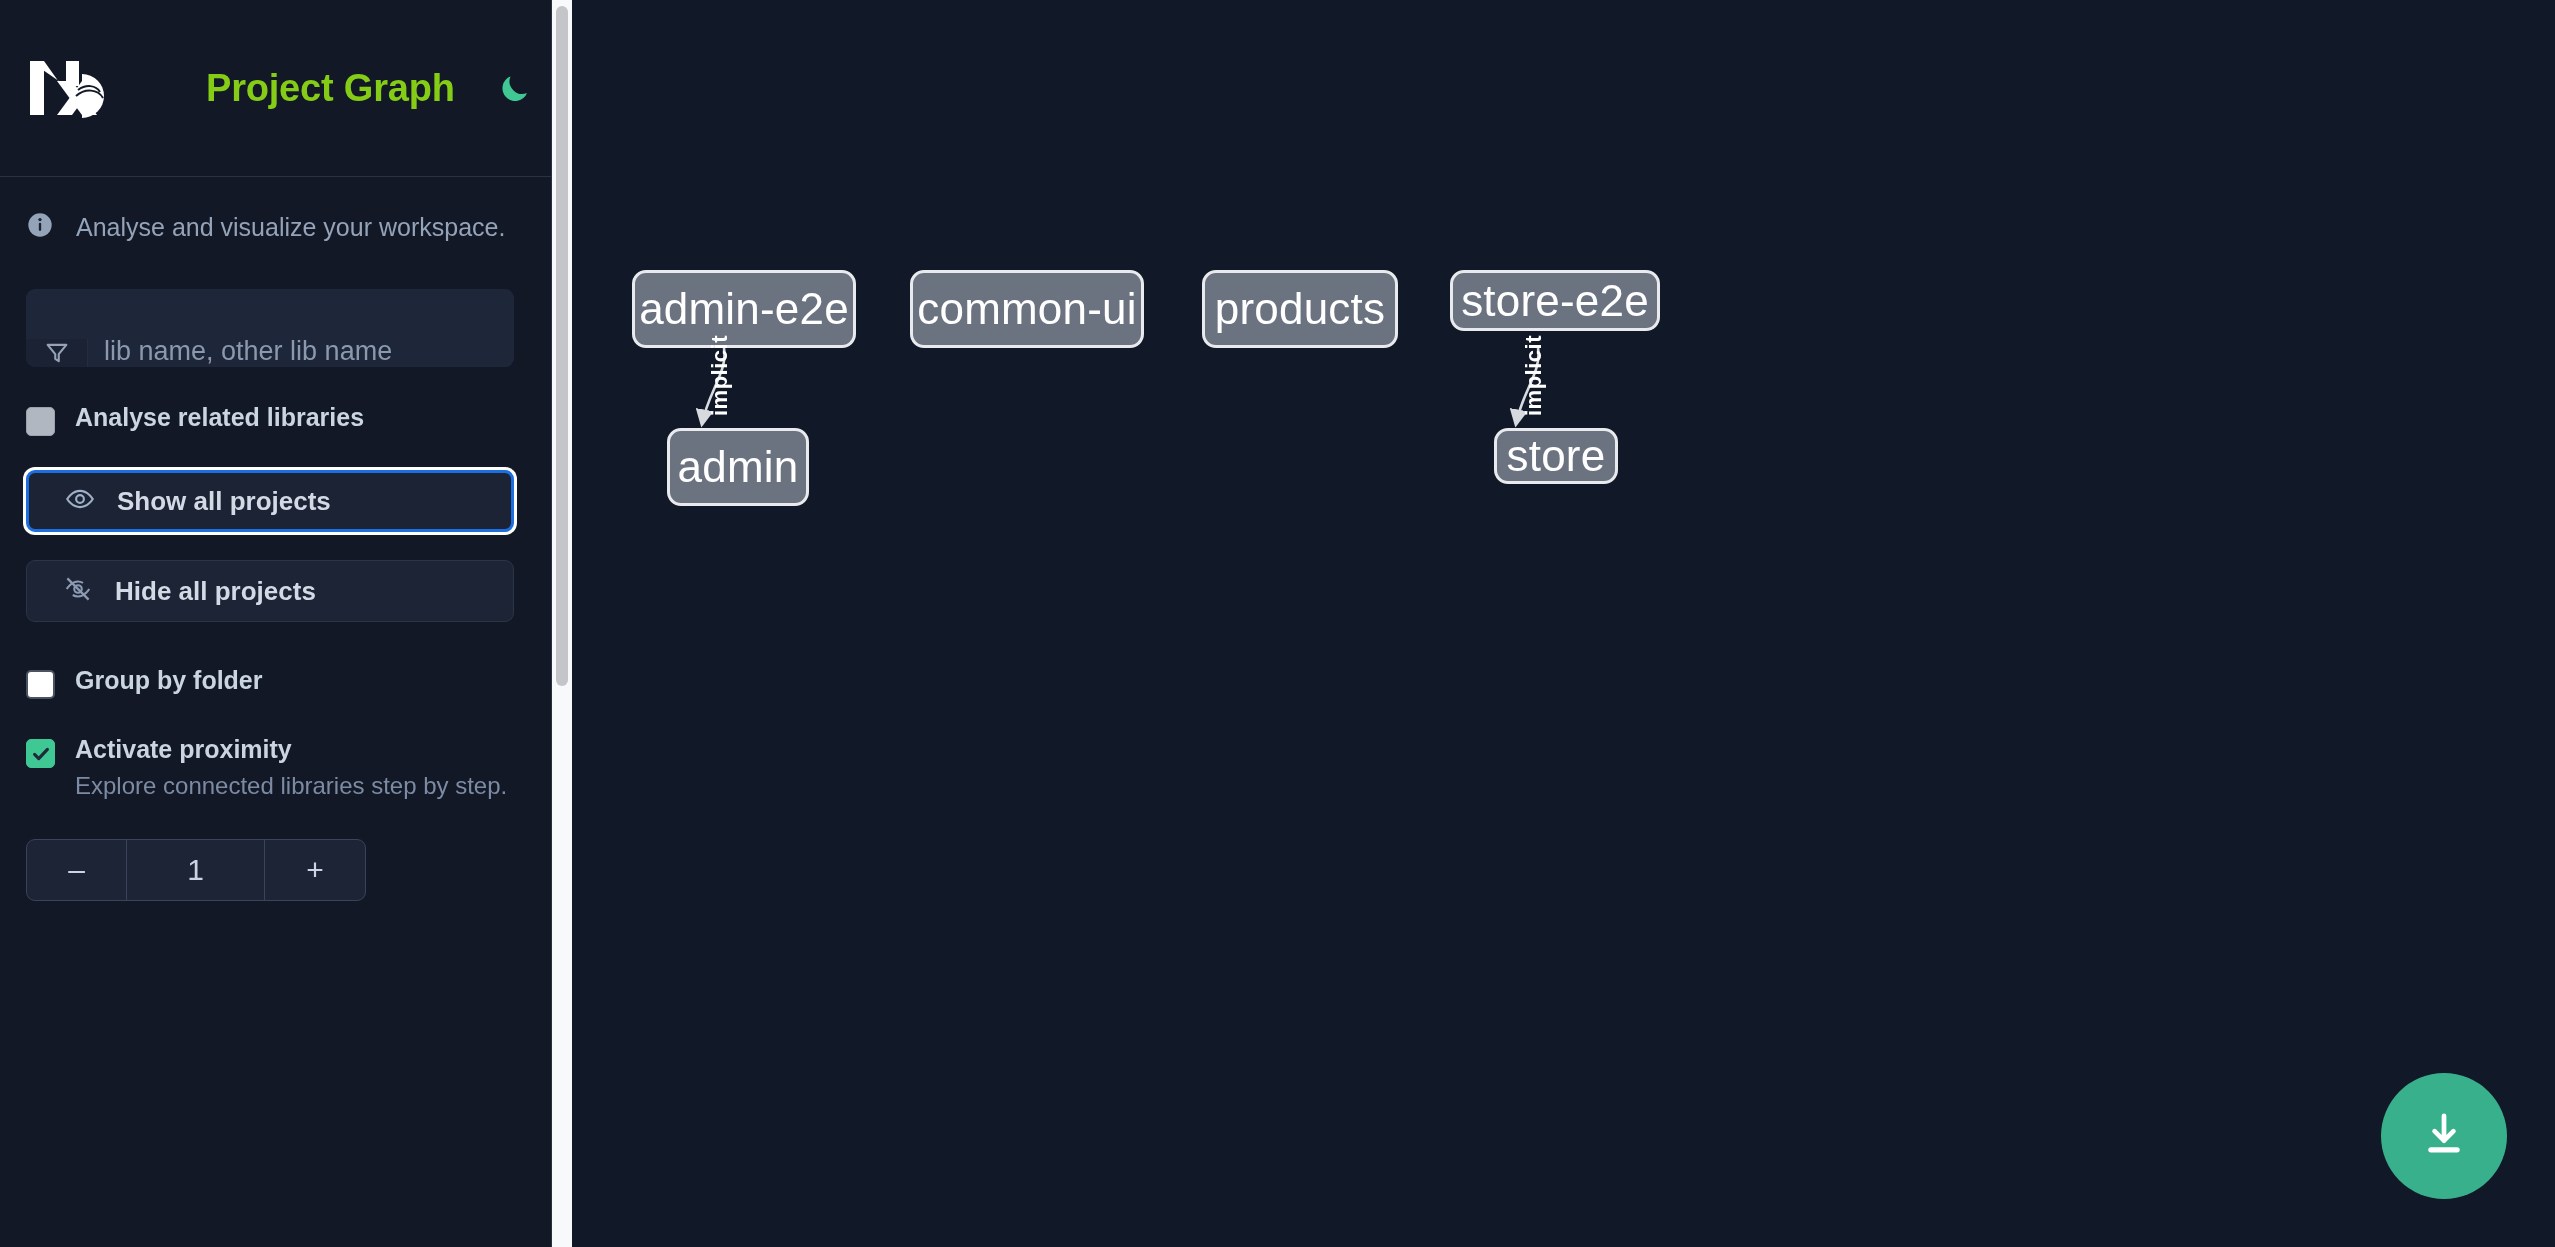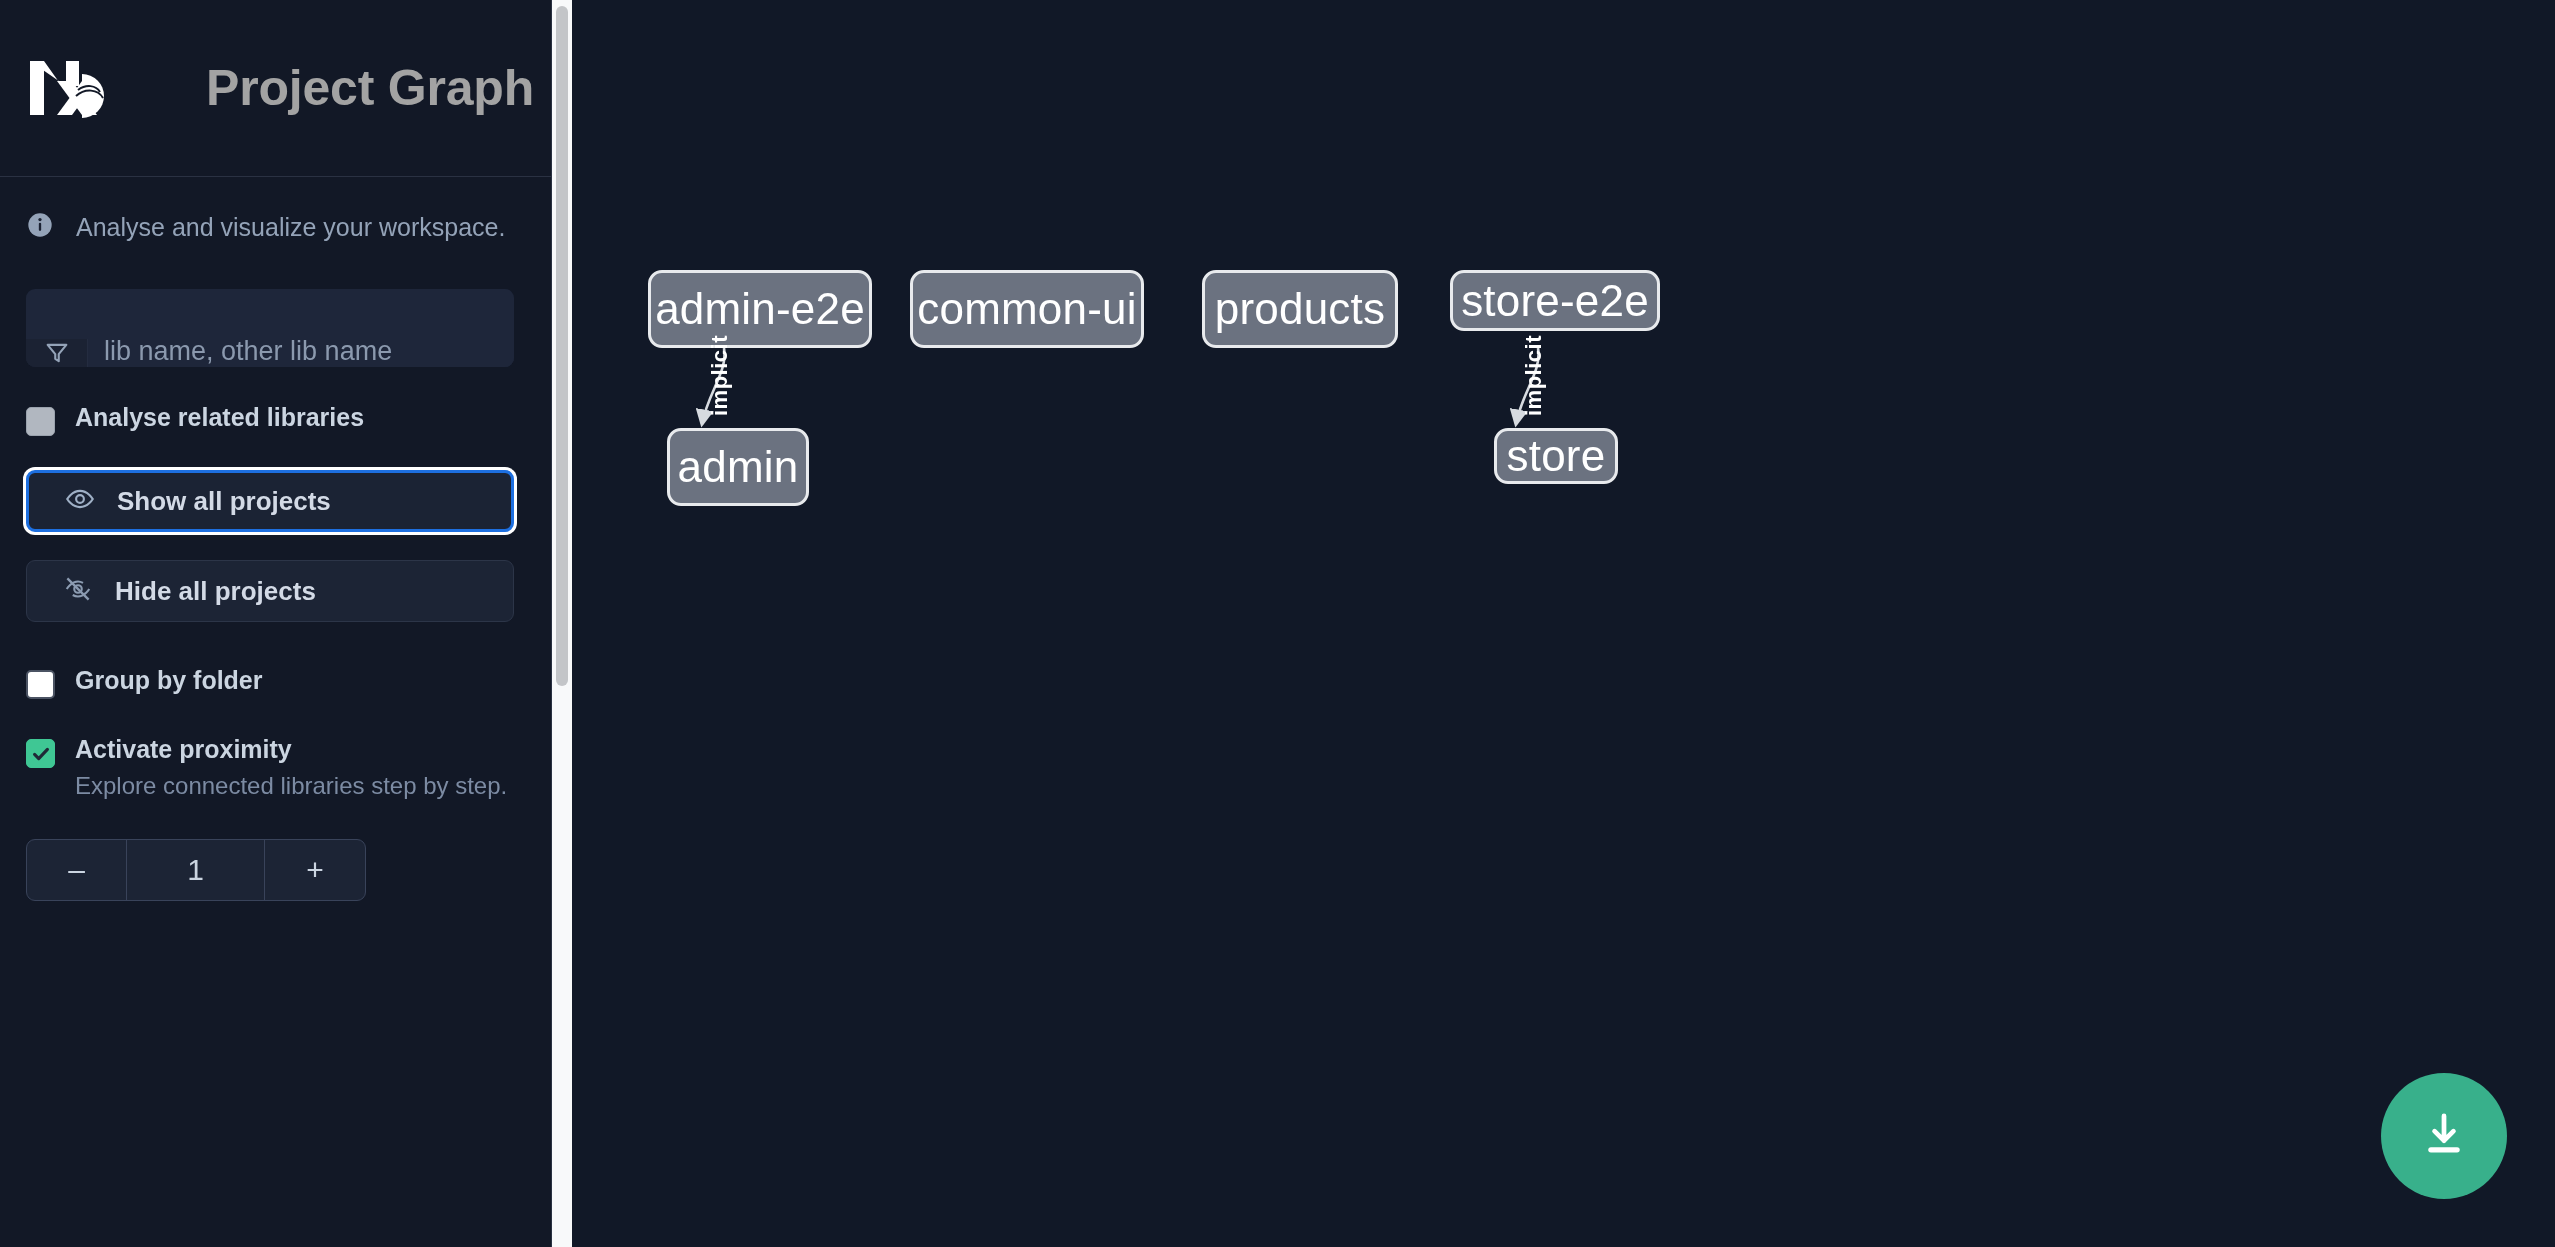"Project Graph" .brand-title { color: #a3a3a3 -> #84cc16; font-size: 50px -> 38px }
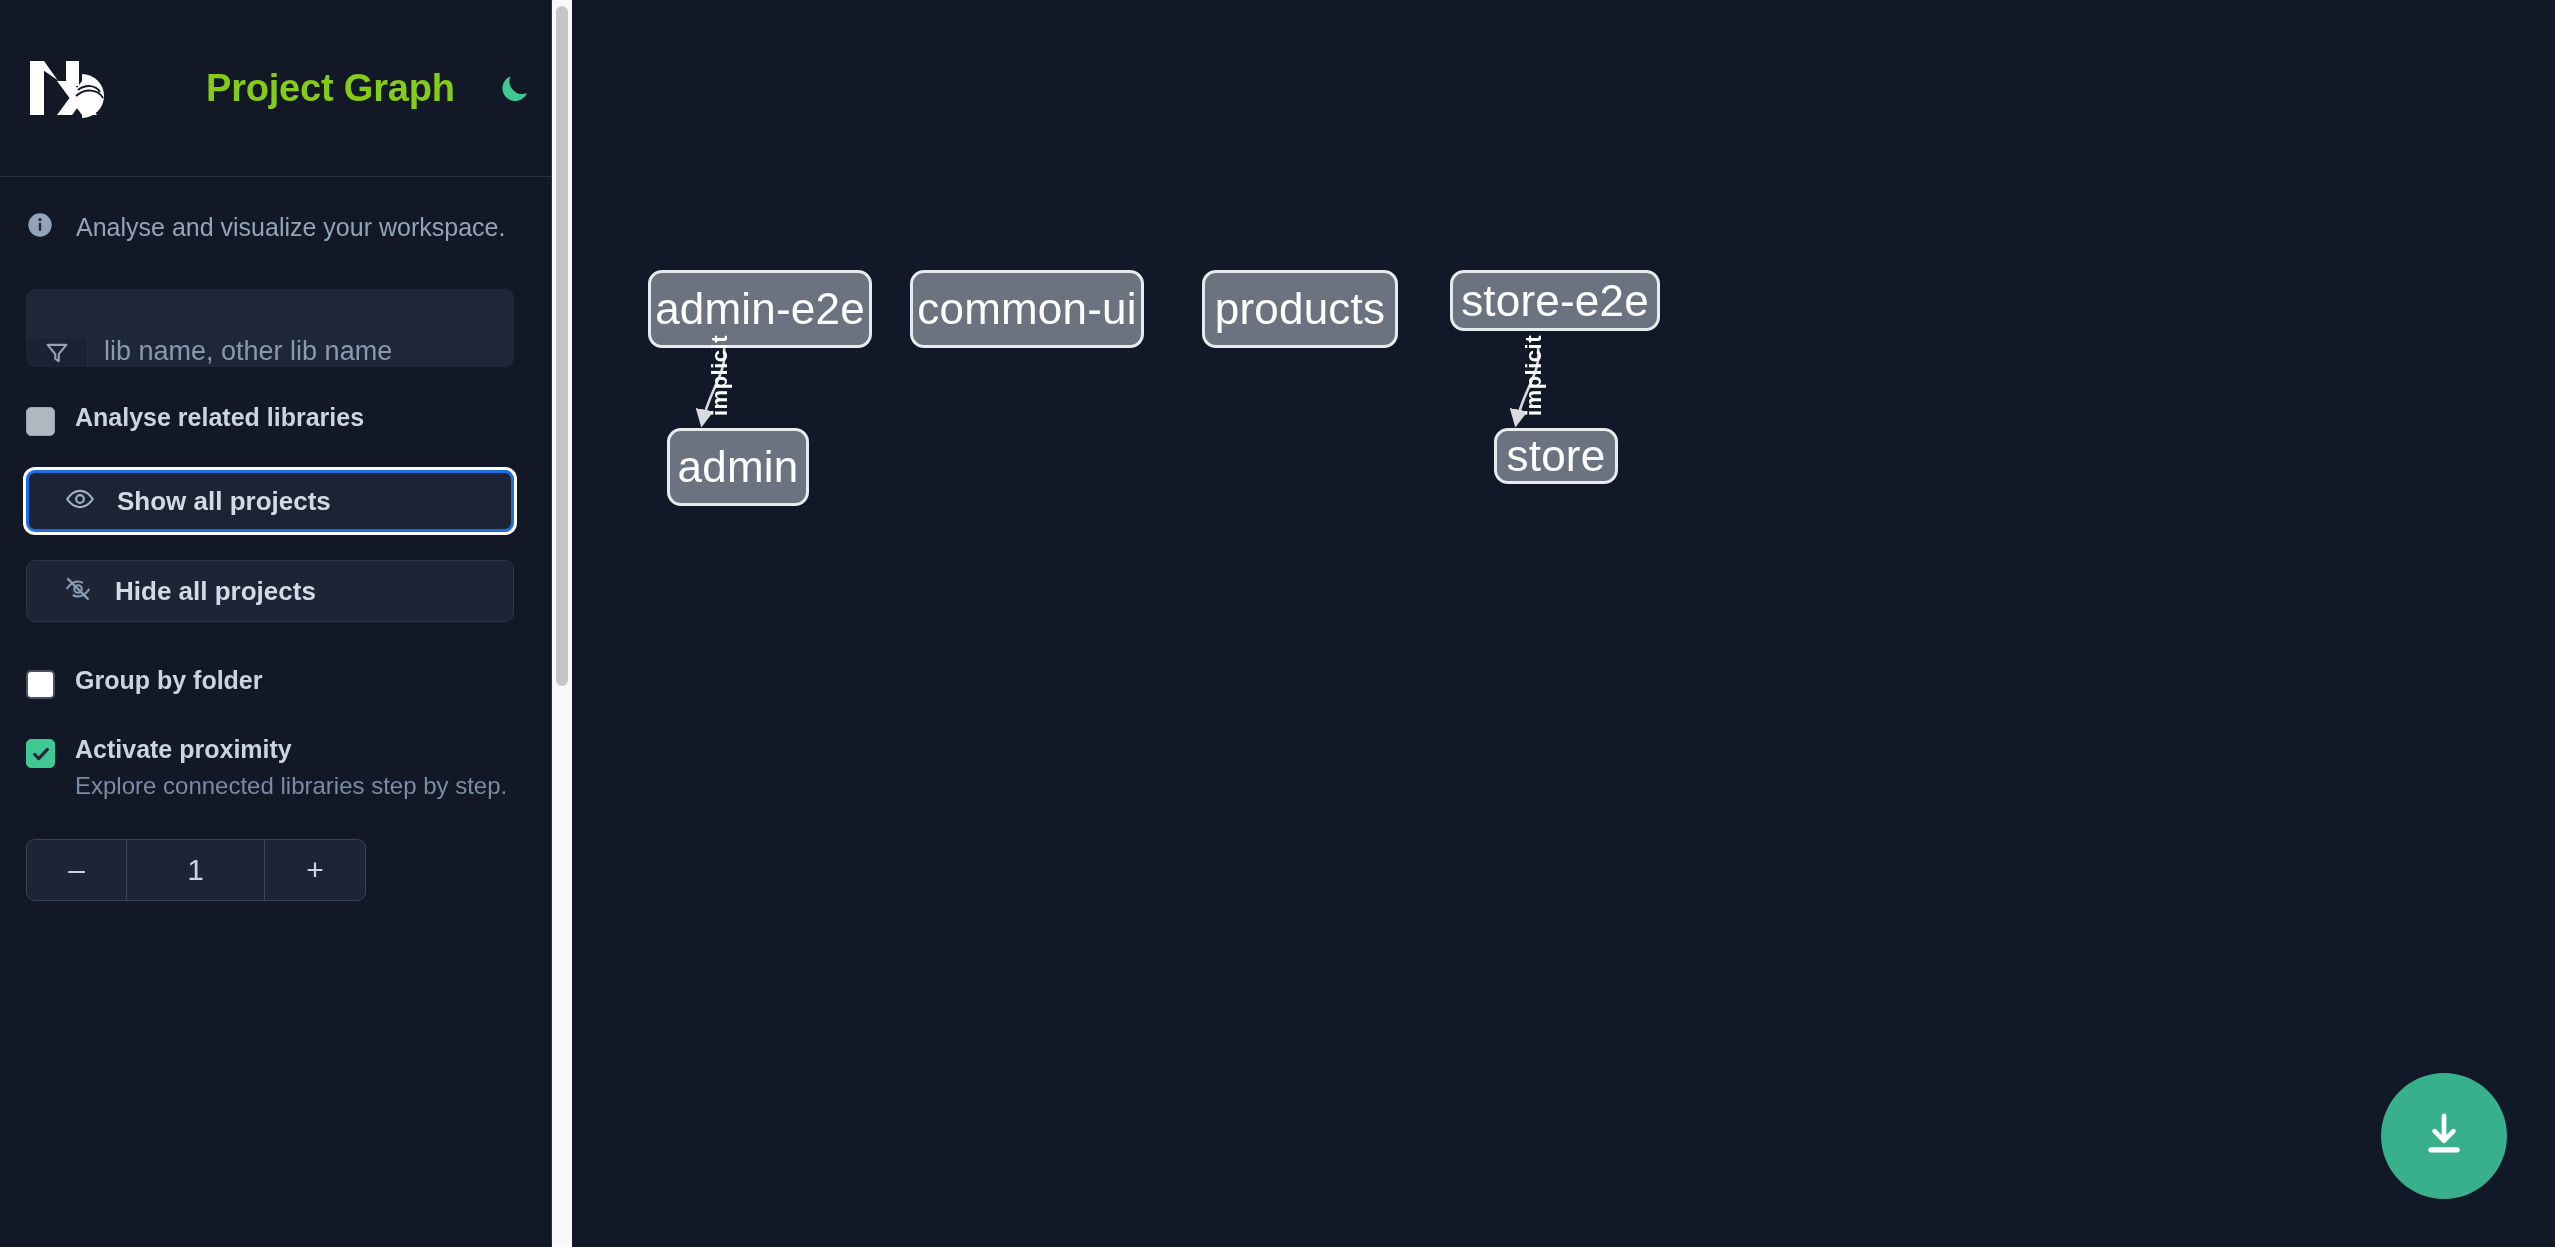"admin-e2e" div.node { left: 76px -> 60px }
